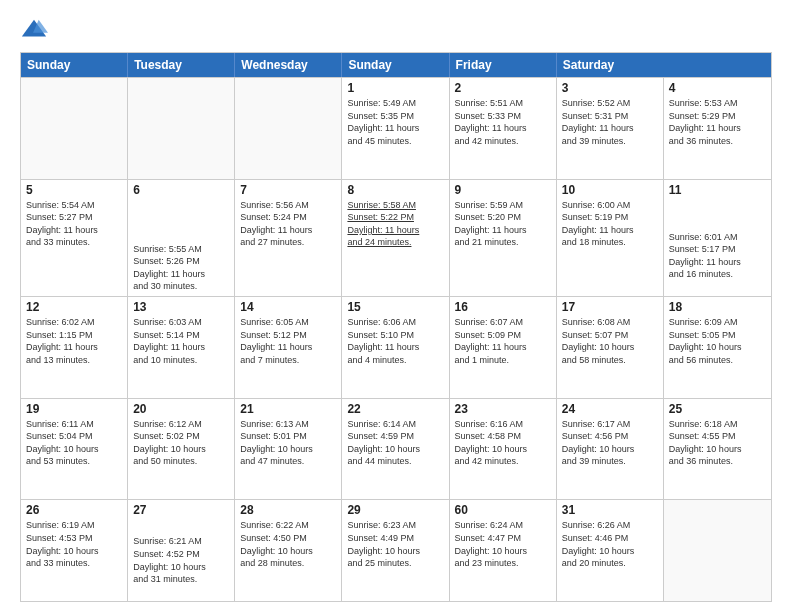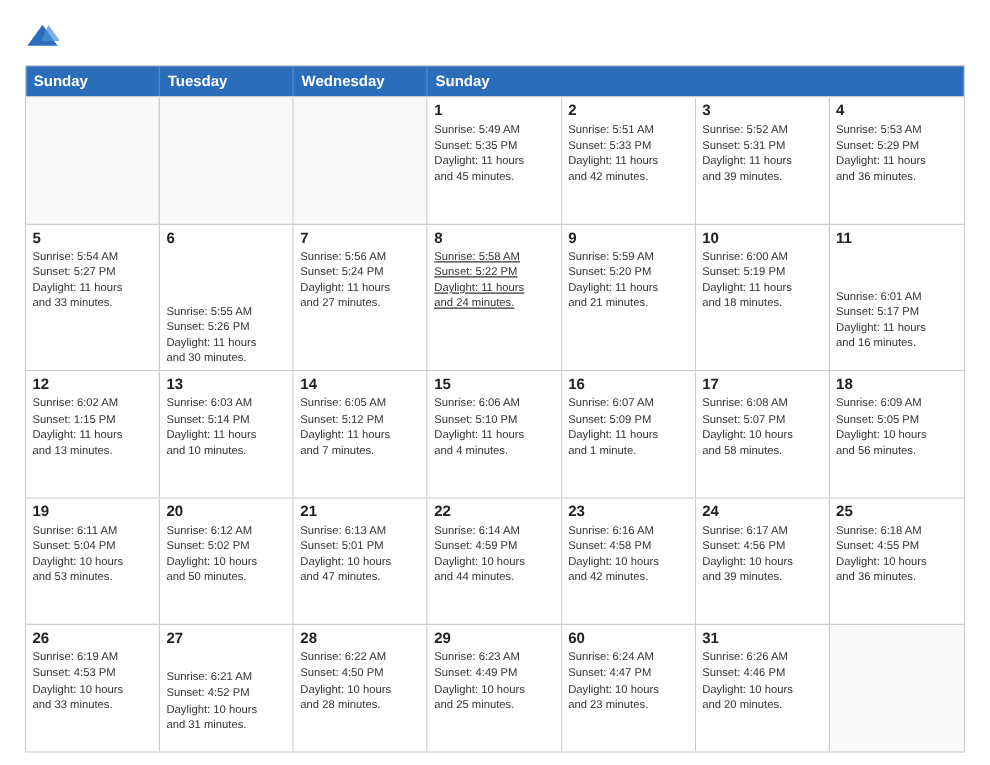"Friday" div.cal-header-cell { html: none -> <div>Friday</div> }
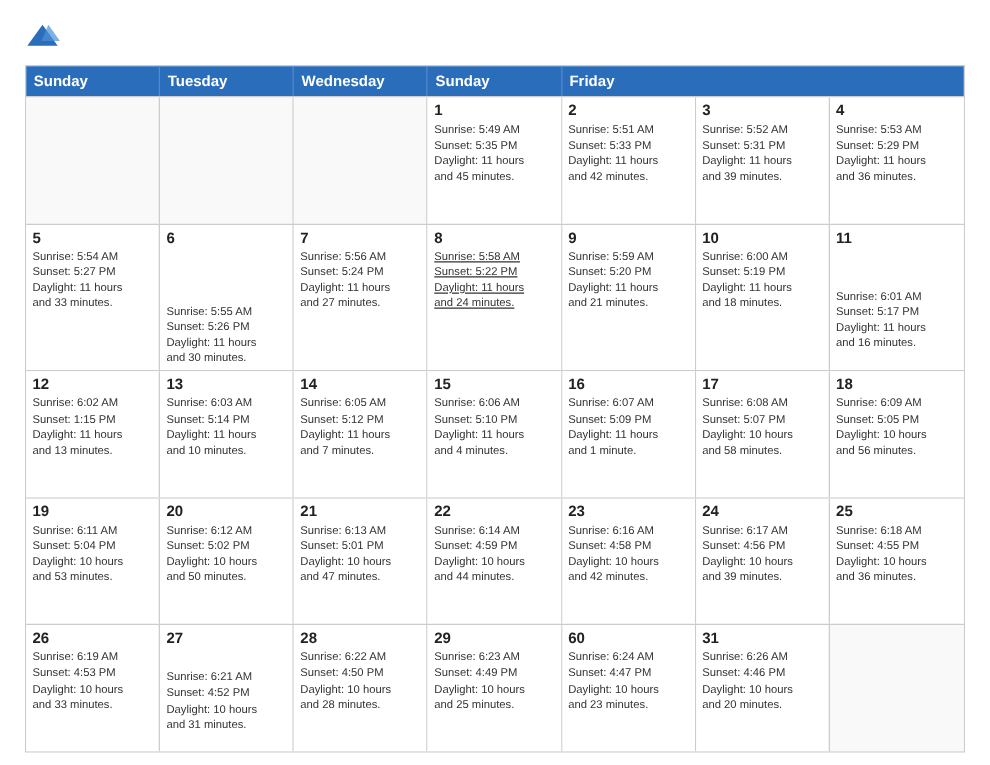"Saturday" div.cal-header-cell { html: none -> <div>Saturday</div> }
